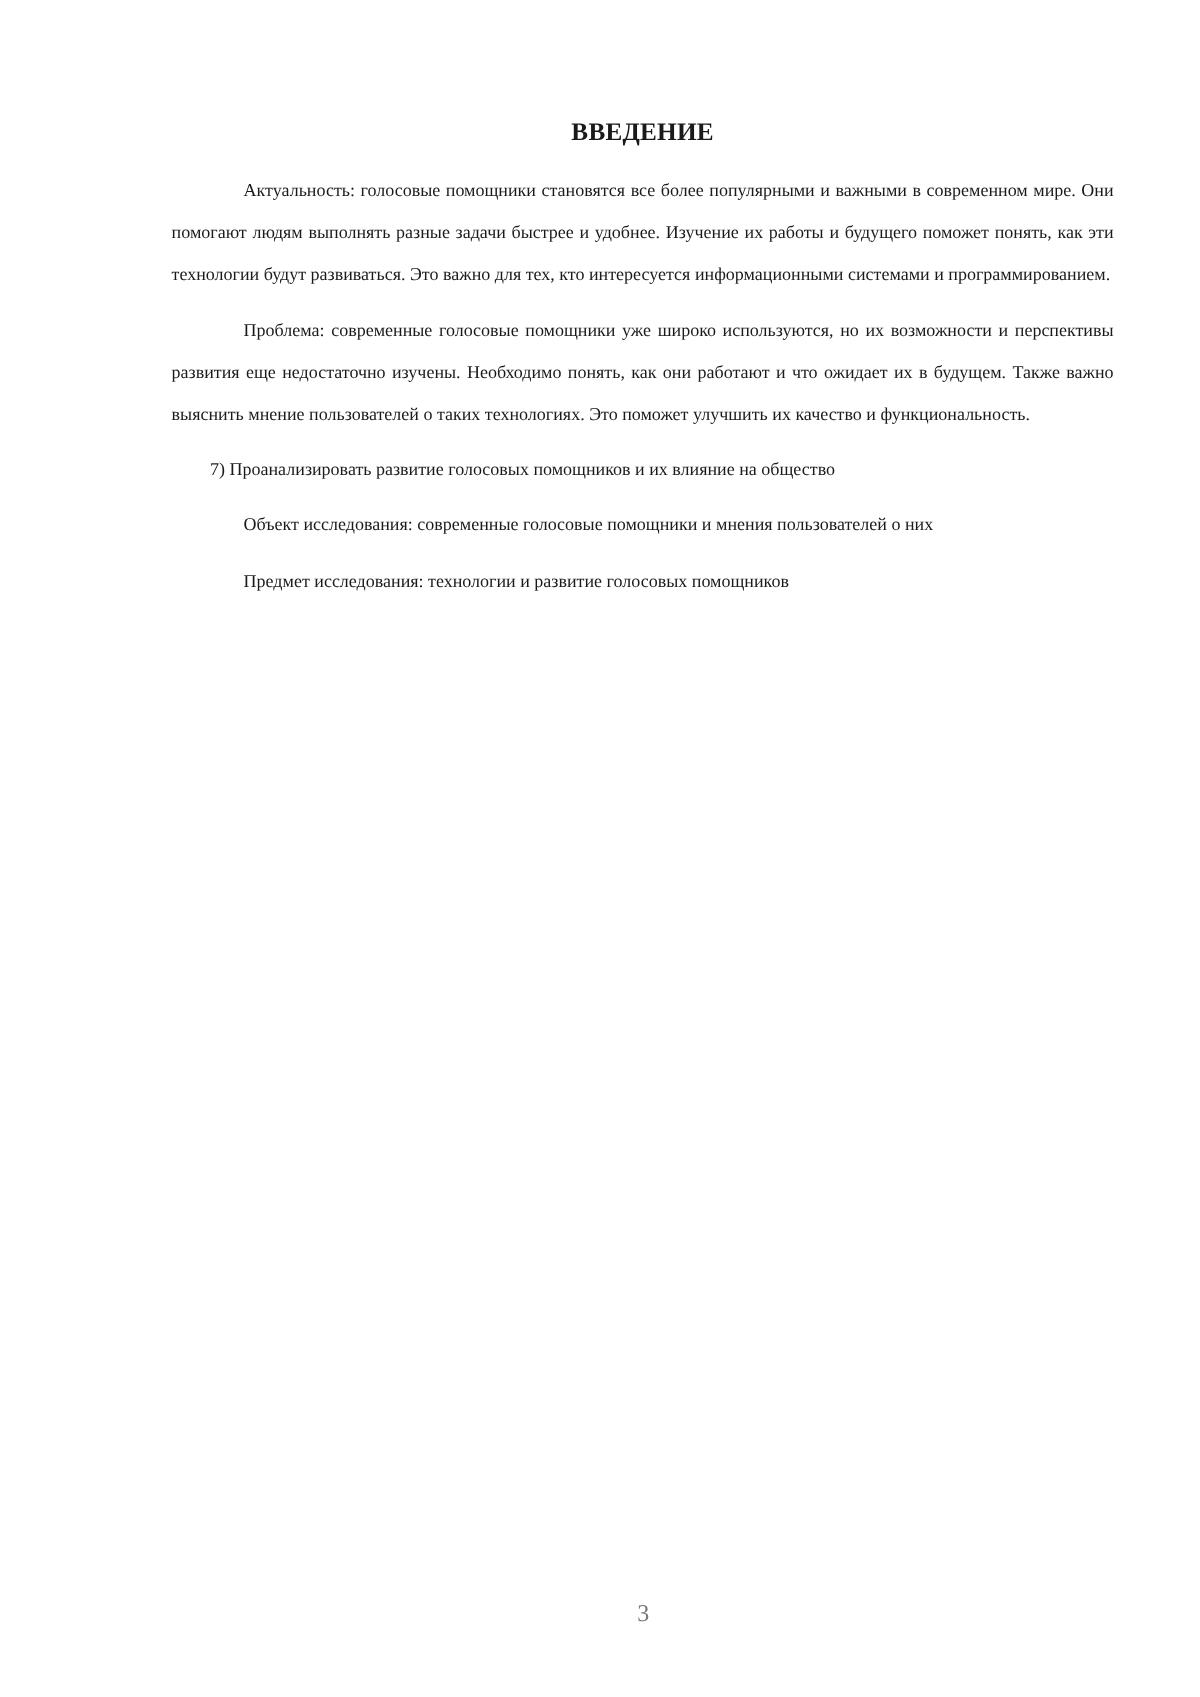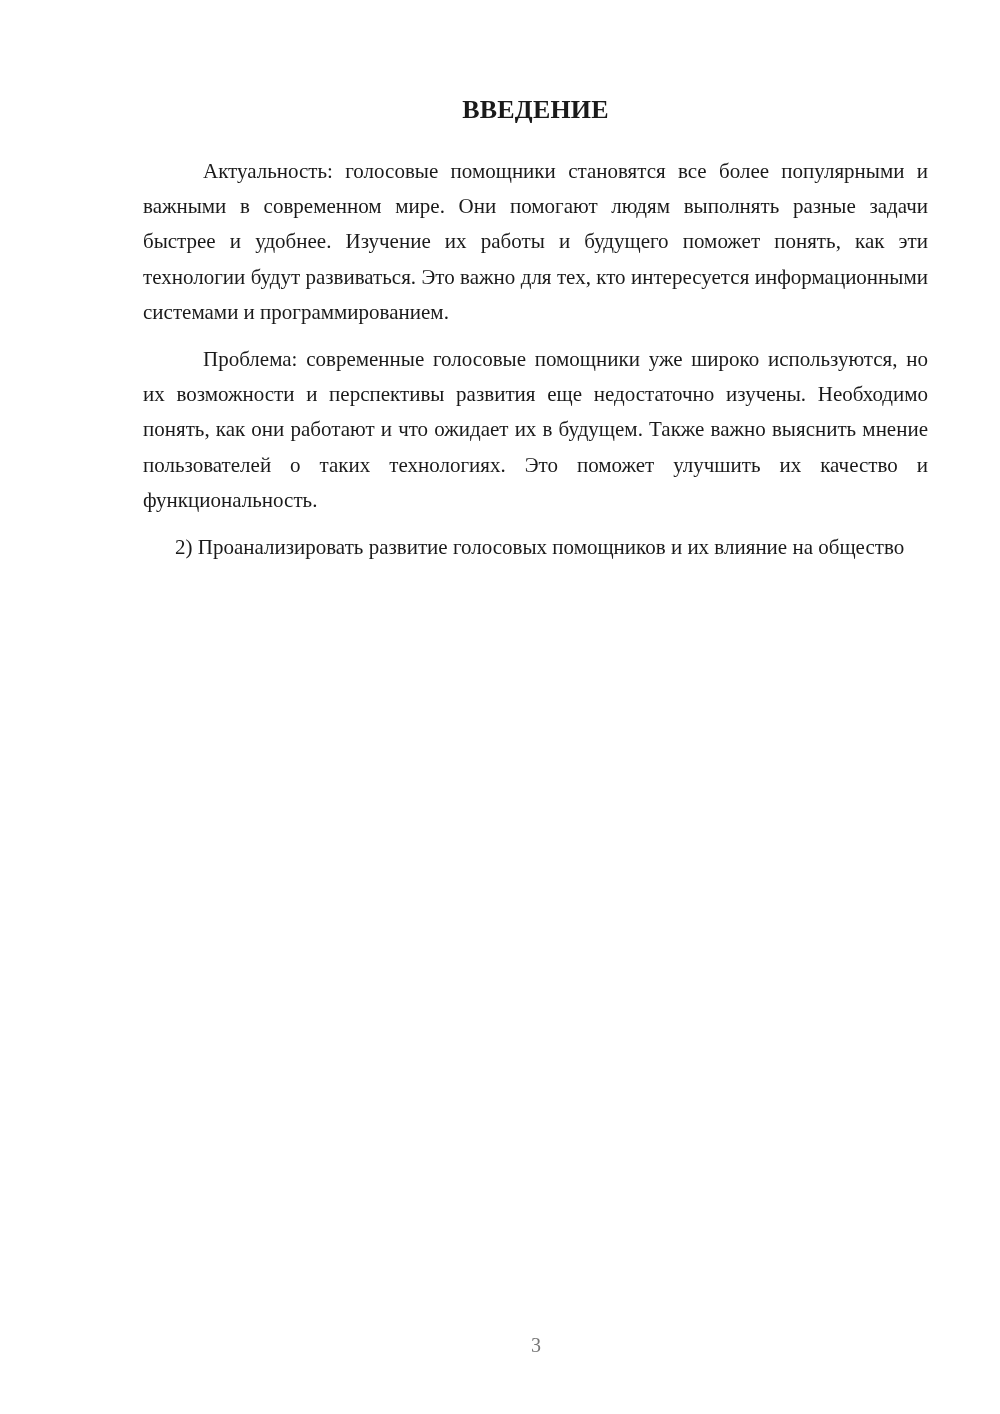"ВВЕДЕНИЕ" .title { font-size: 26px -> 21px }
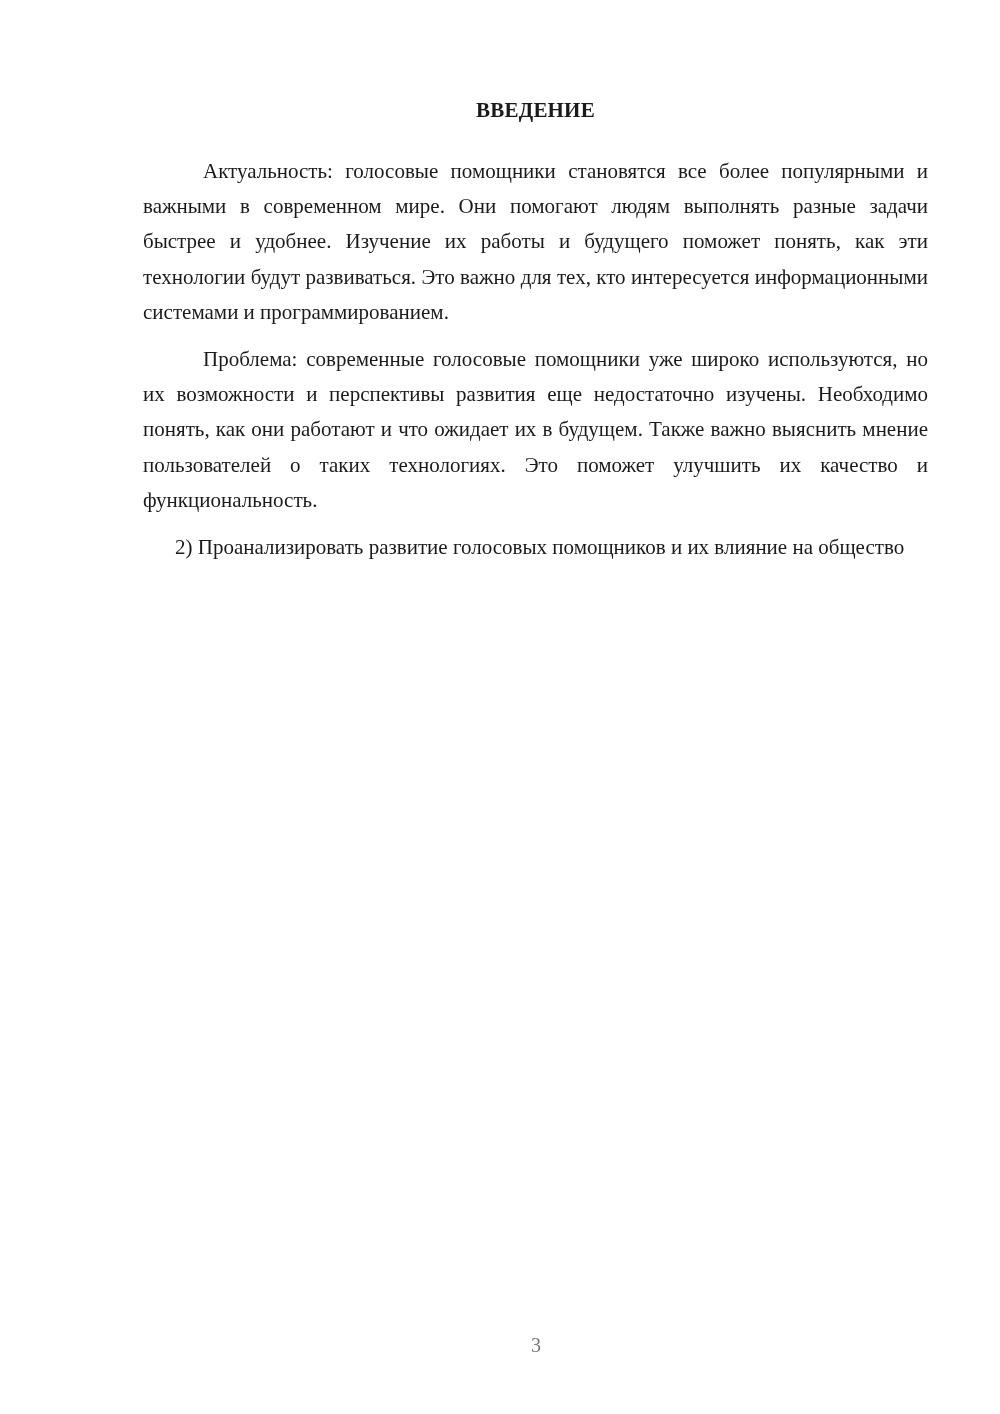"Актуальность: голосовые помощники" .para { font-size: 21px -> 15px; margin: 12px 0 11px 0 -> 0 0 11px 0 }
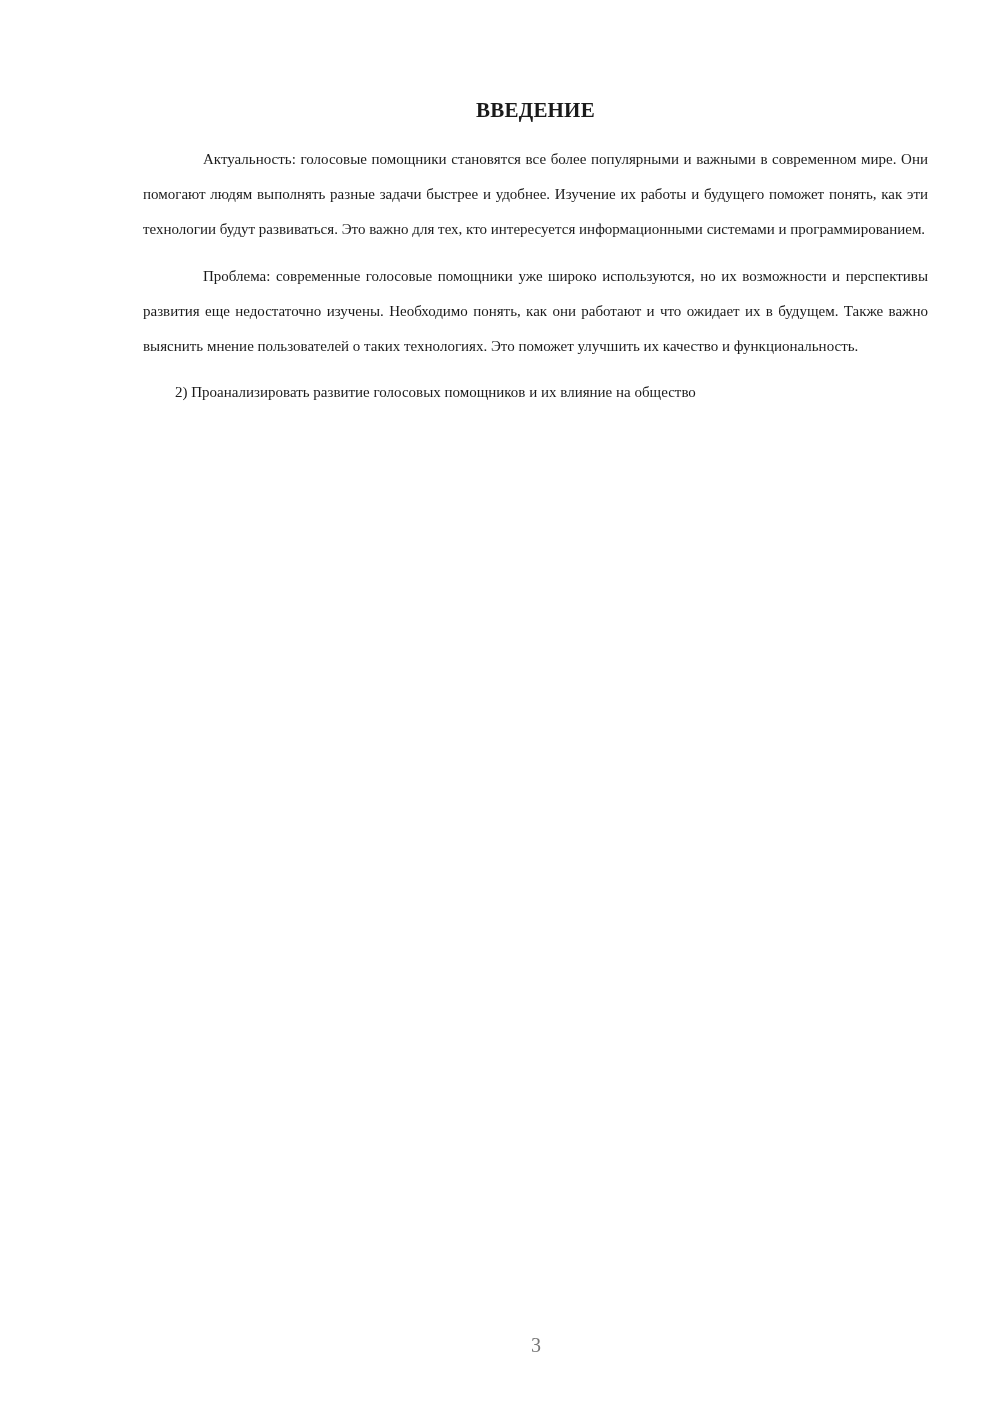"2) Проанализировать развитие голосовых" p.para { text: 2 -> 7 }
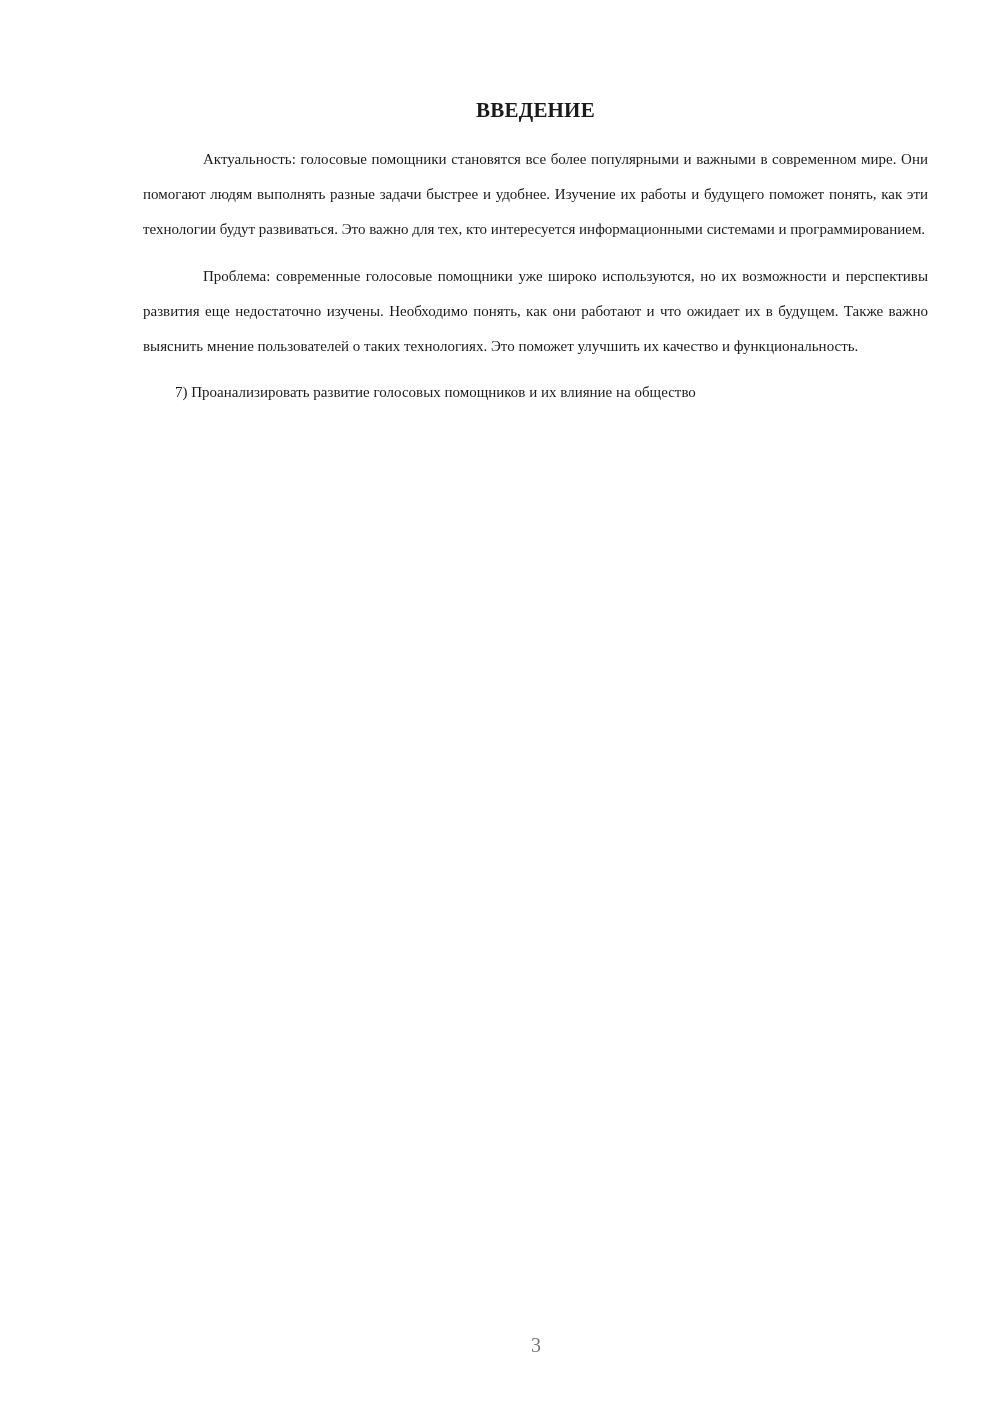"Объект исследования: современные" p.para { html: none -> <p>Объект исследования: современные голосовые помощники и мнения пользователей о них</p> }
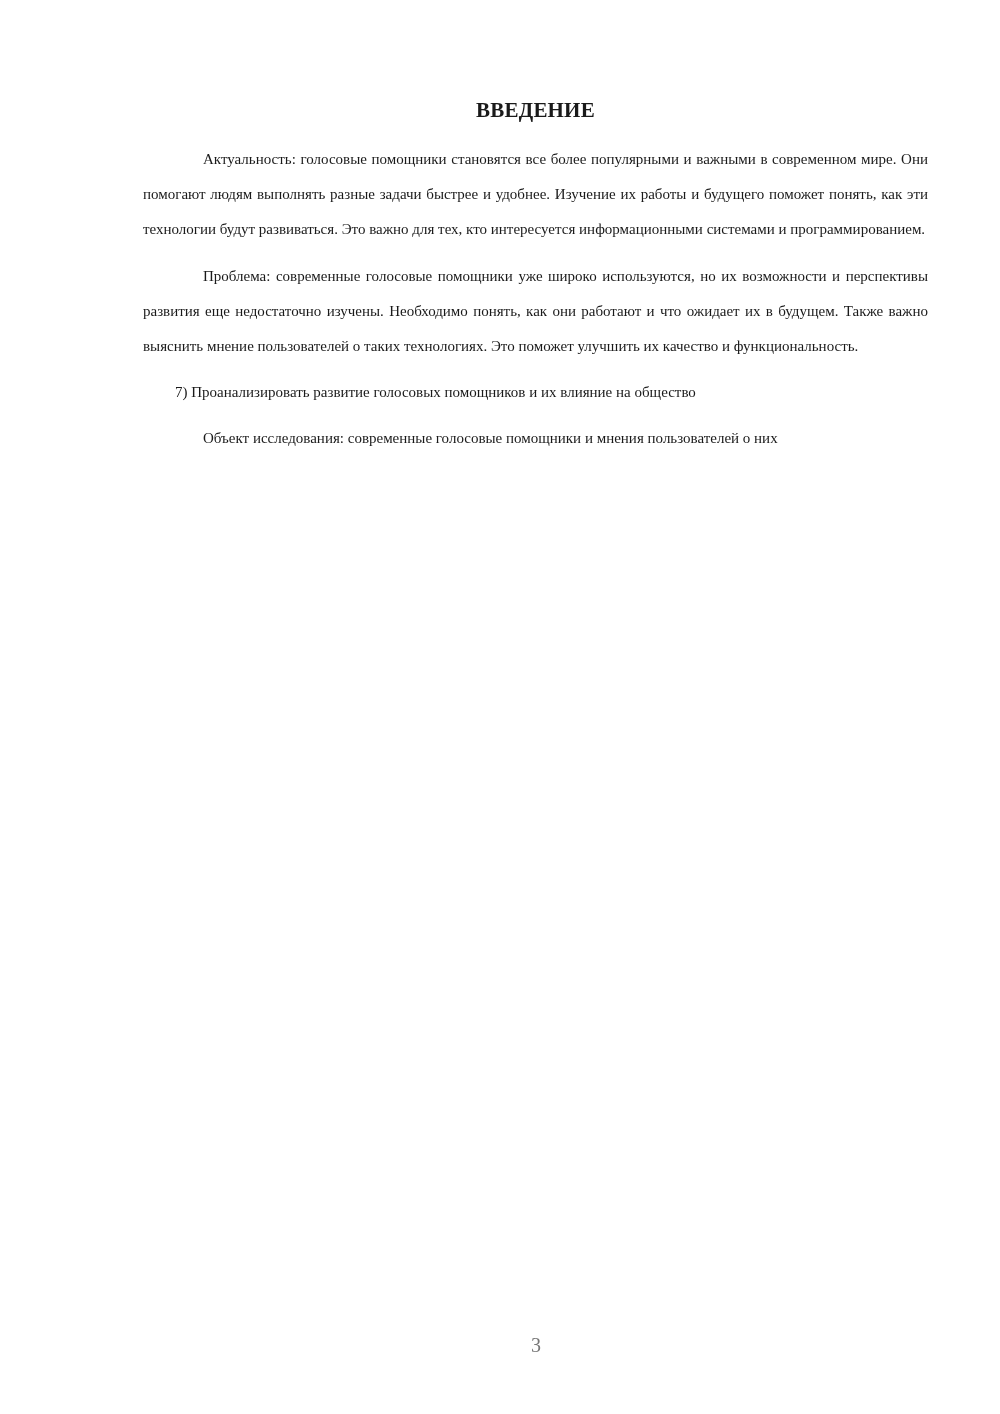"Предмет исследования: технологии и" p.para { html: none -> <p>Предмет исследования: технологии и развитие голосовых помощников</p> }
